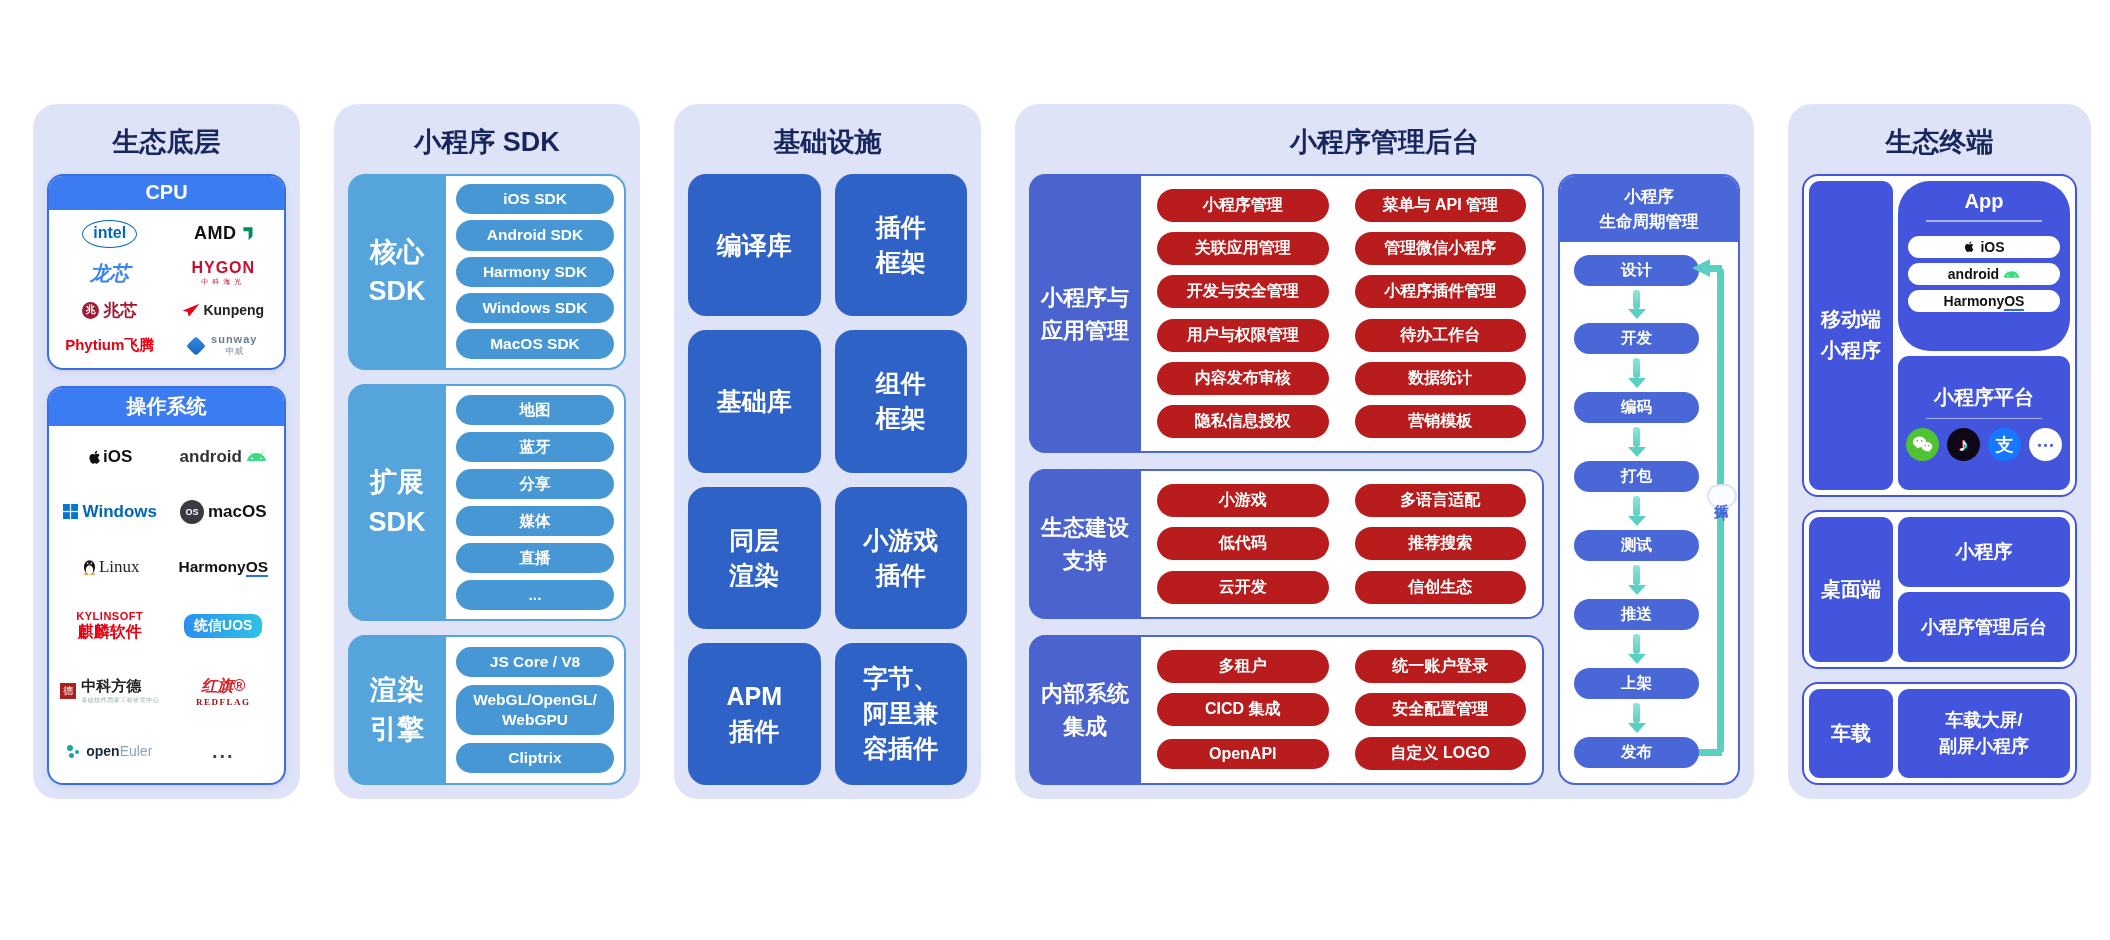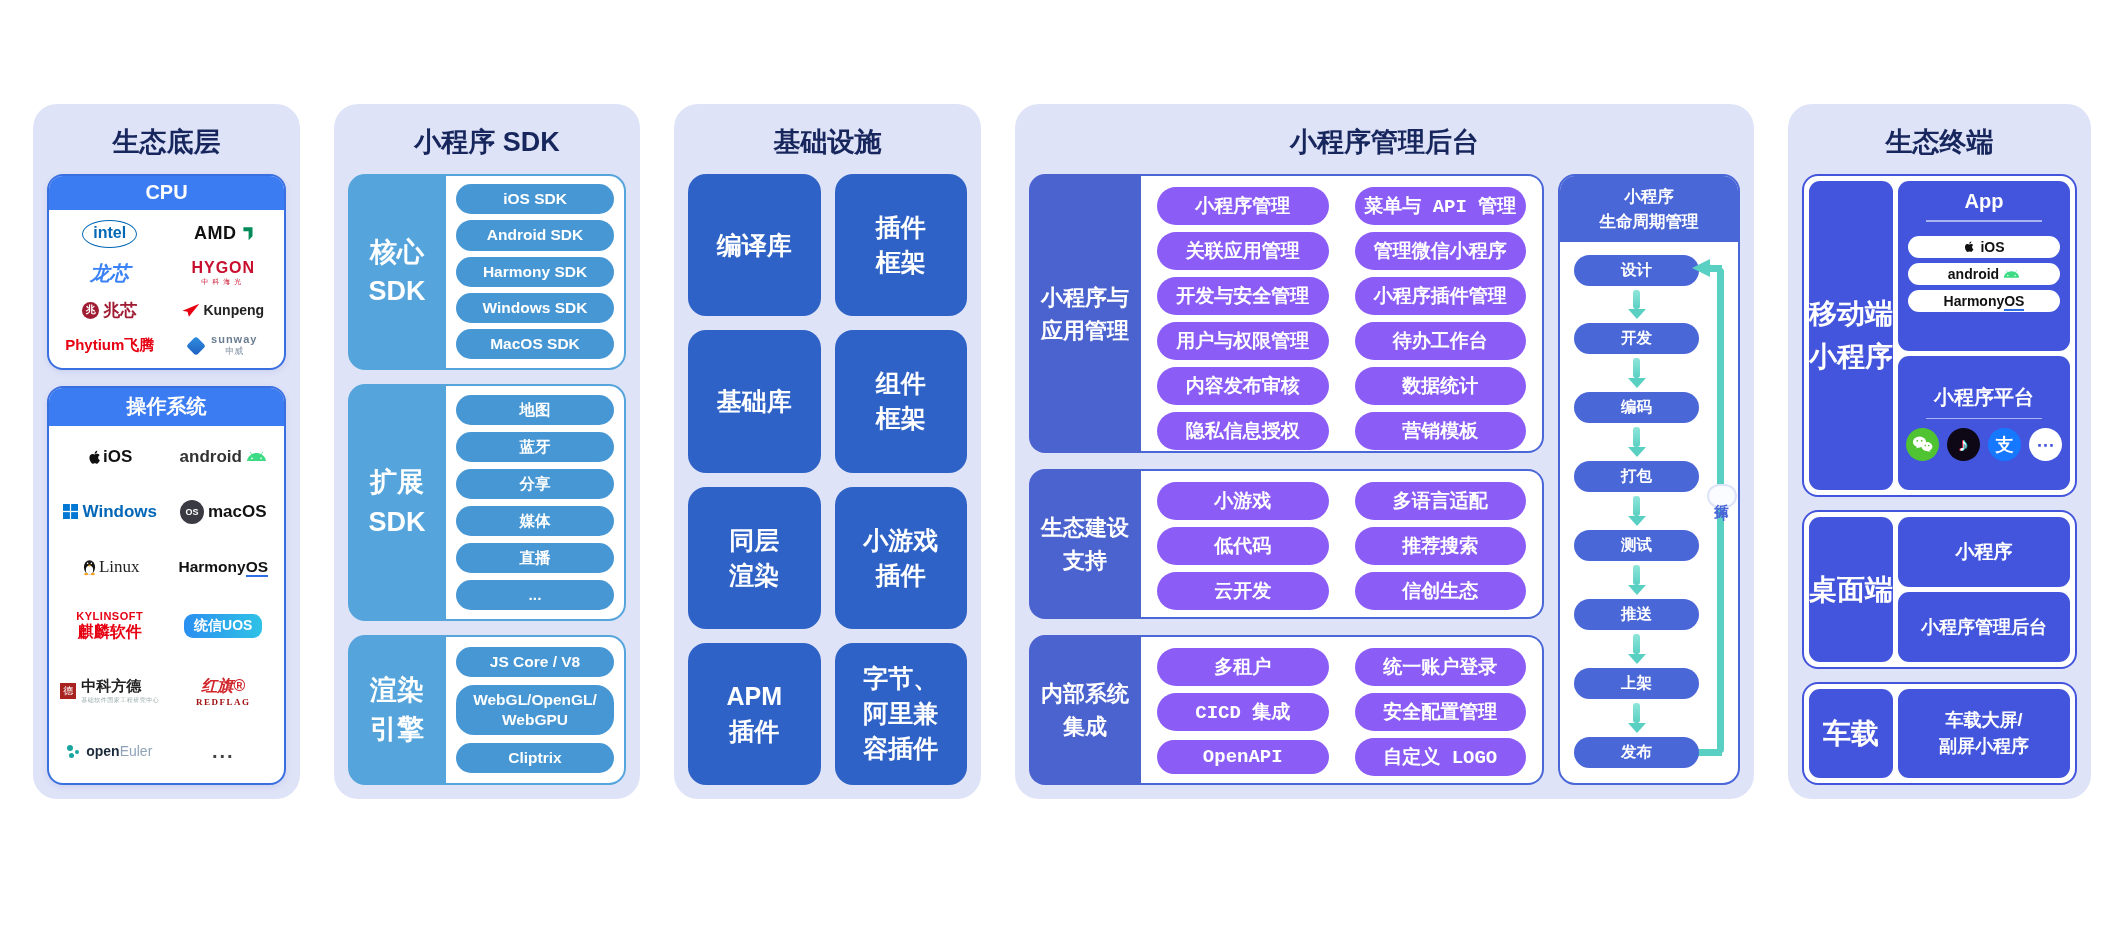"小程序管理" .admin-pill { background: #8b5cf6 -> #b91c1c; font-family: Liberation Mono, monospace -> none; font-size: 19px -> 16px }
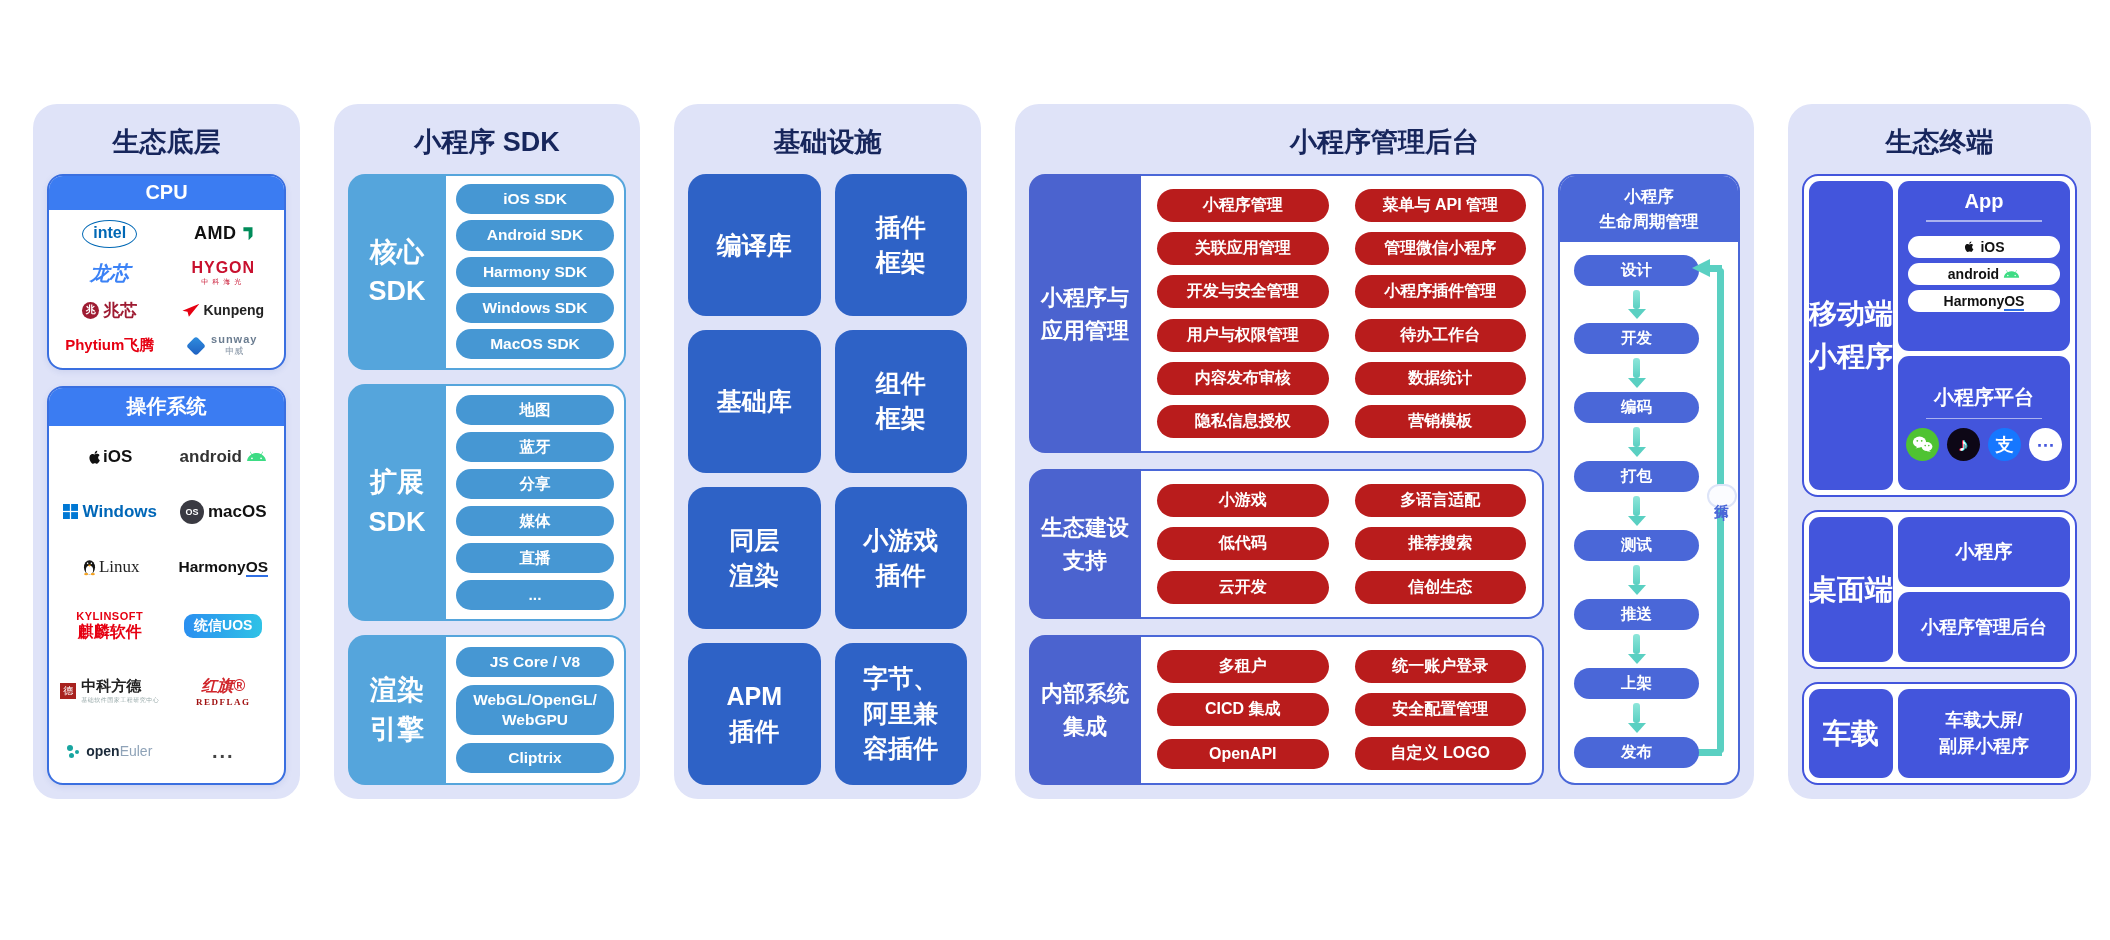"App" .term-card.app { border-radius: none -> 32px }
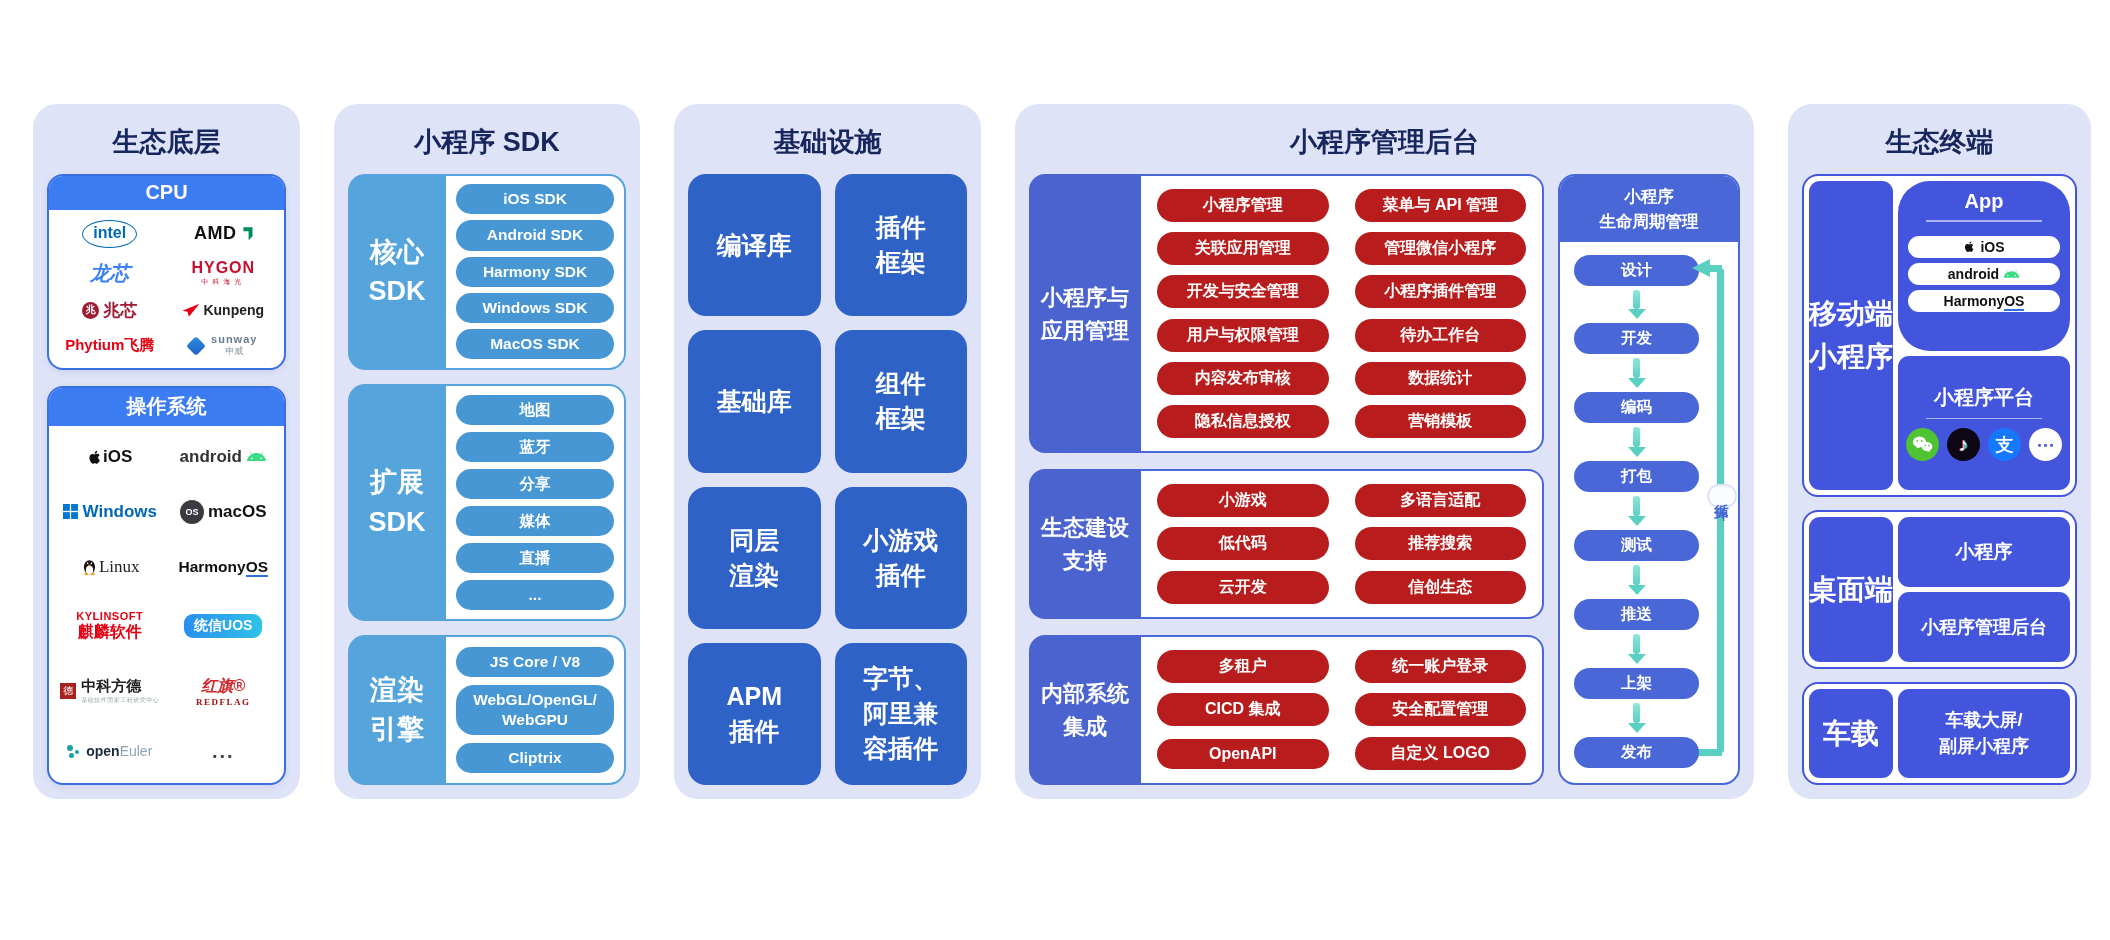"移动端" .term-label { font-size: 28px -> 20px }
